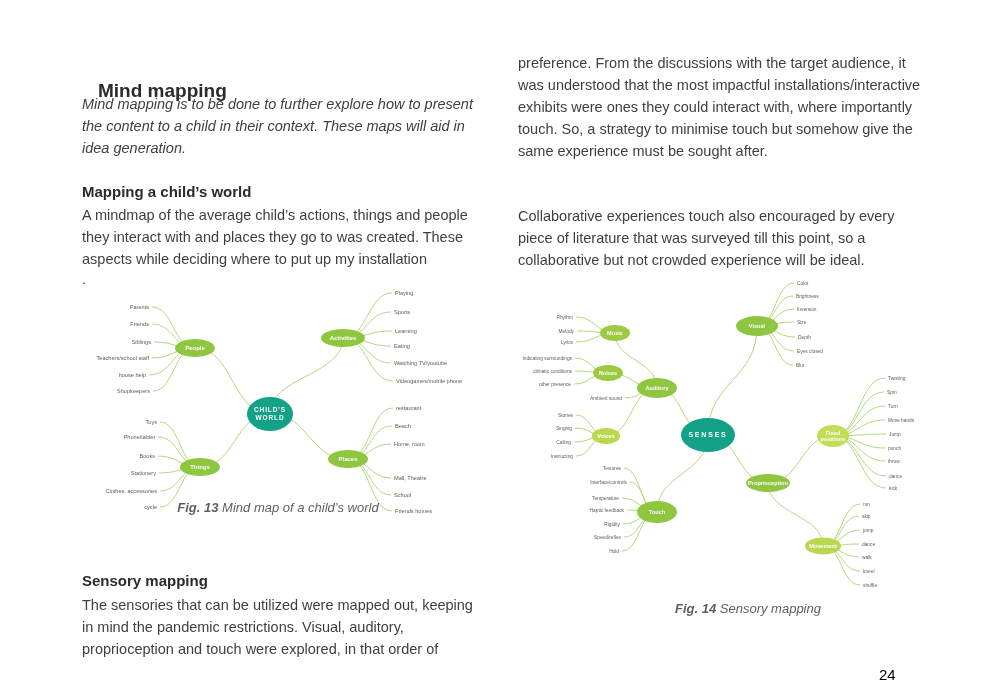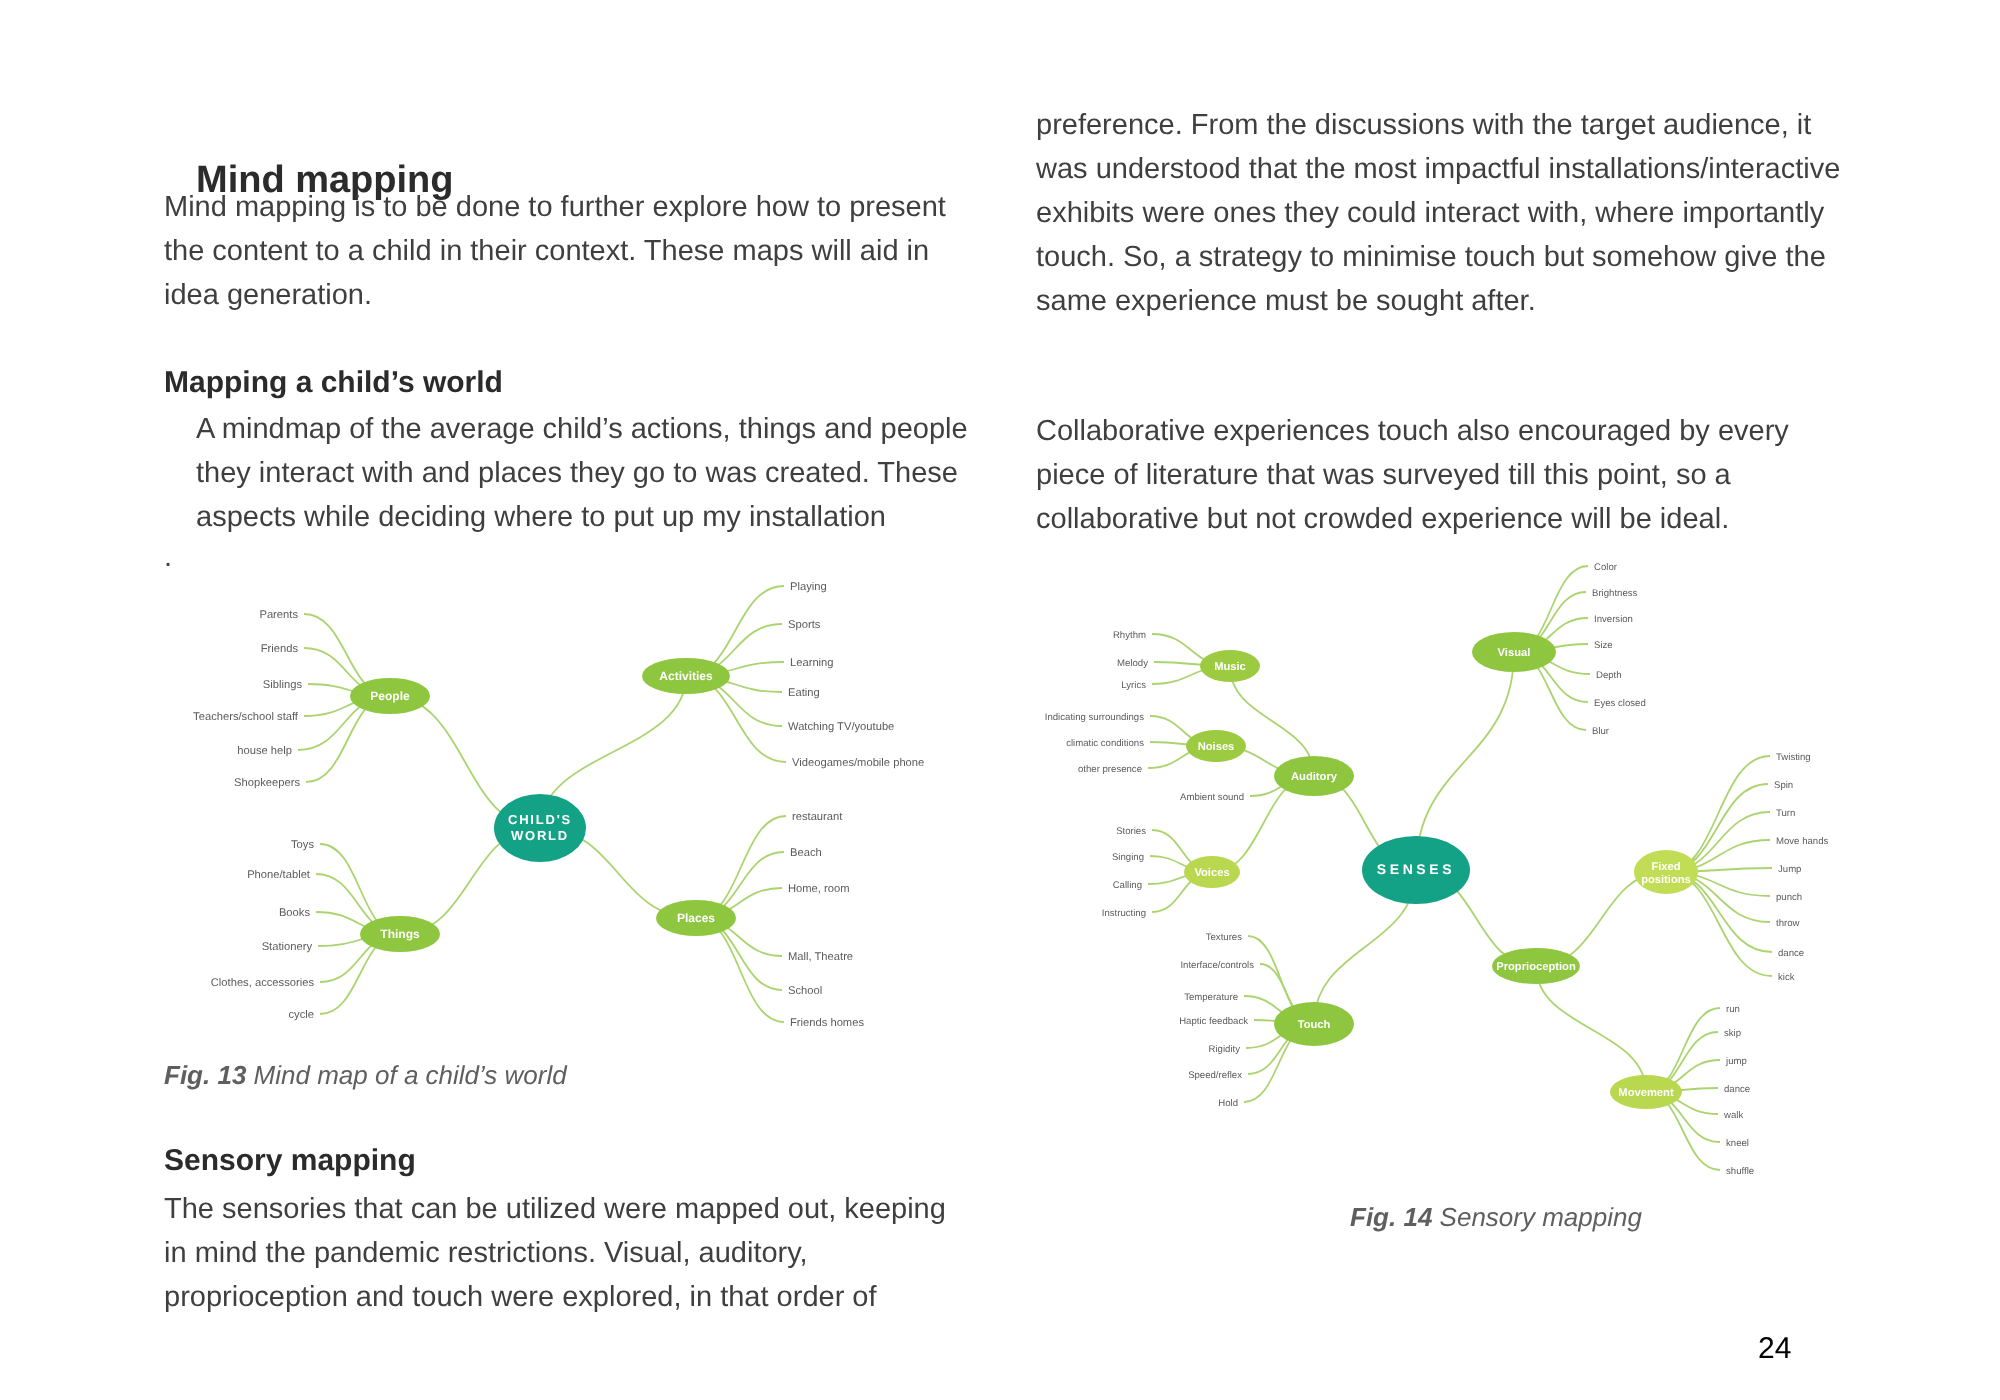"Mind mapping is to be" p.abs { font-style: none -> italic }
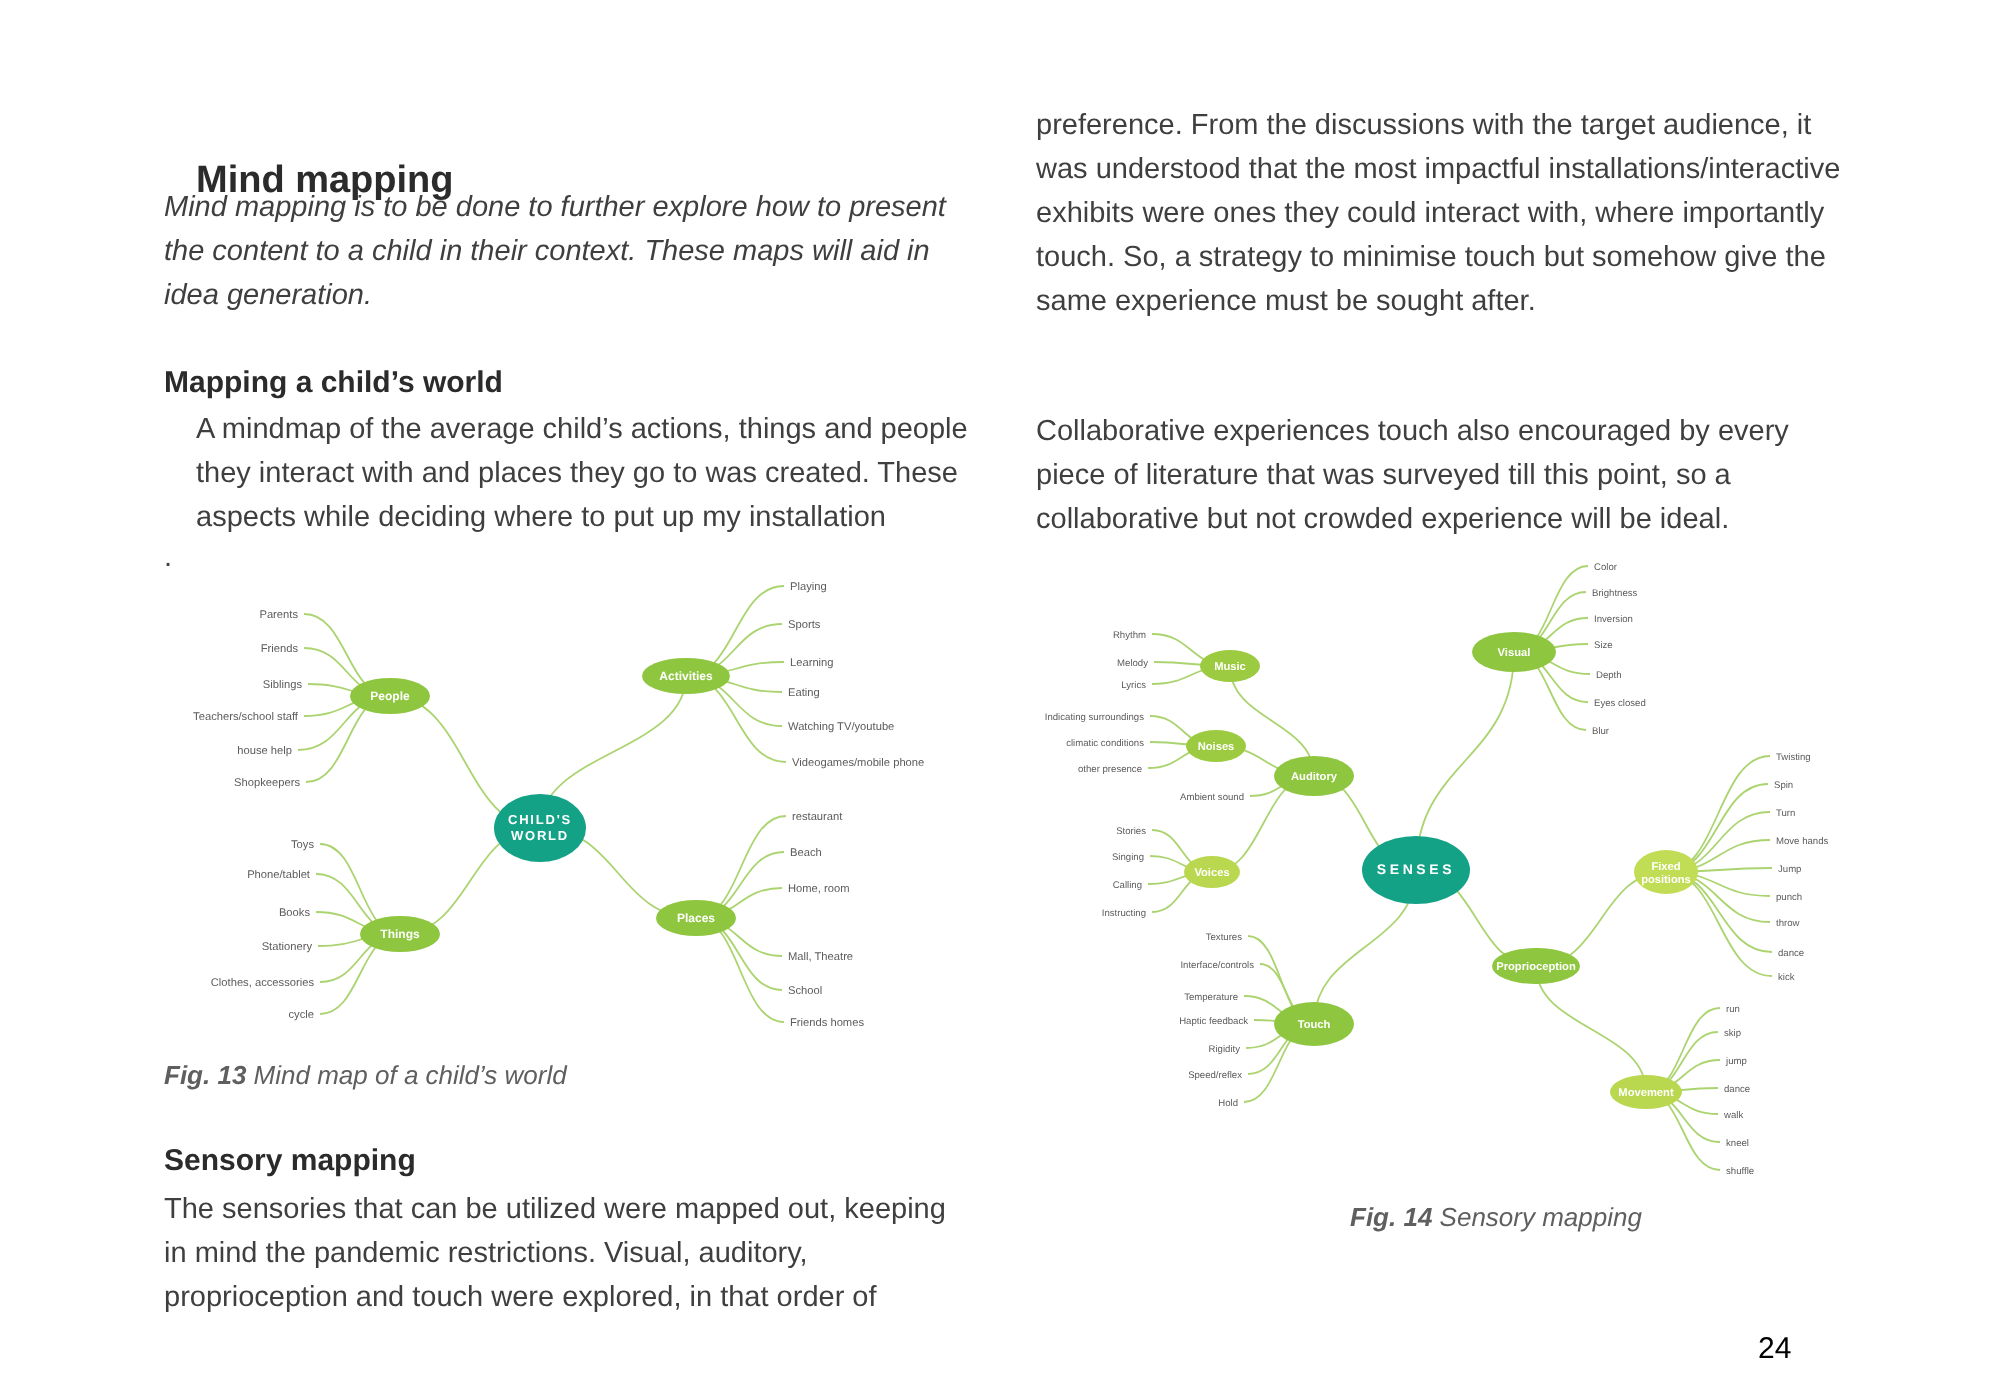"A mindmap of the average" p.abs { left: 98px -> 82px }
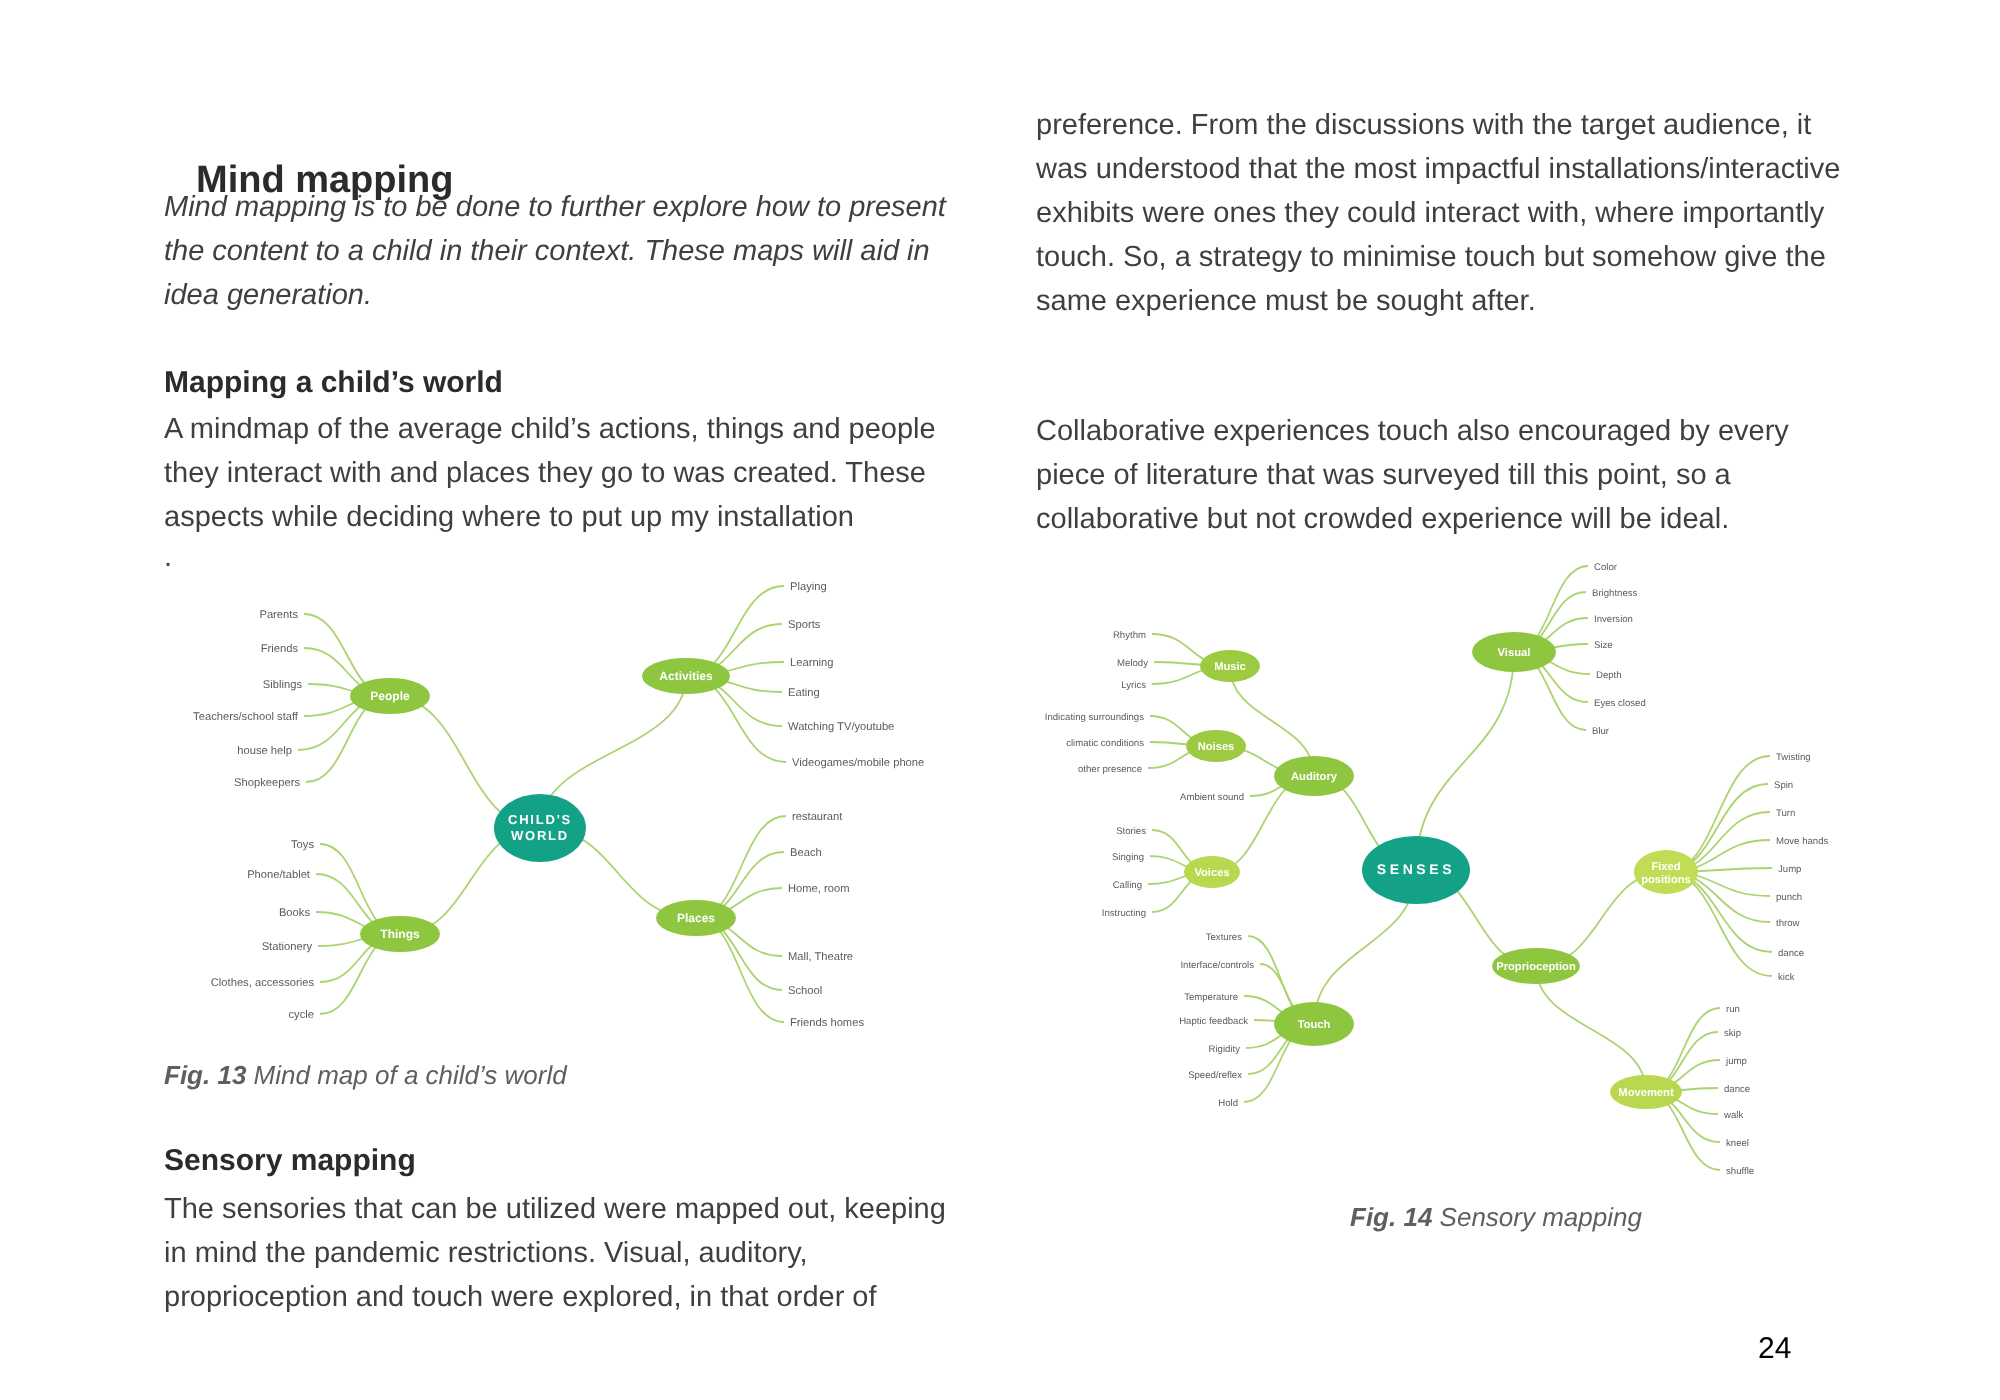"Fig. 13 Mind map of" .caption-13 { text-align: left -> center; top: 530px -> 500px }
